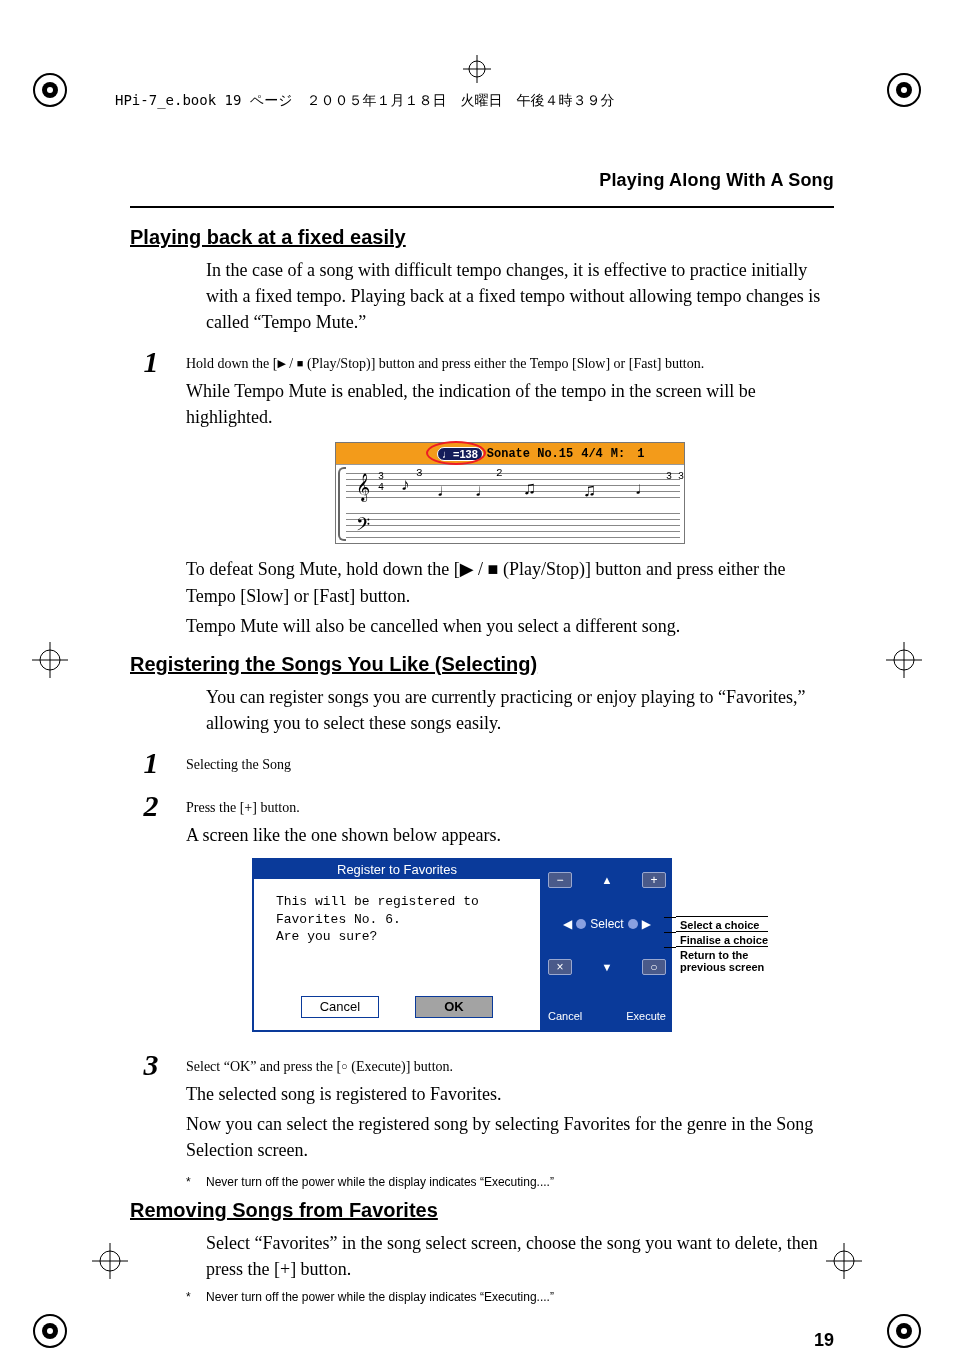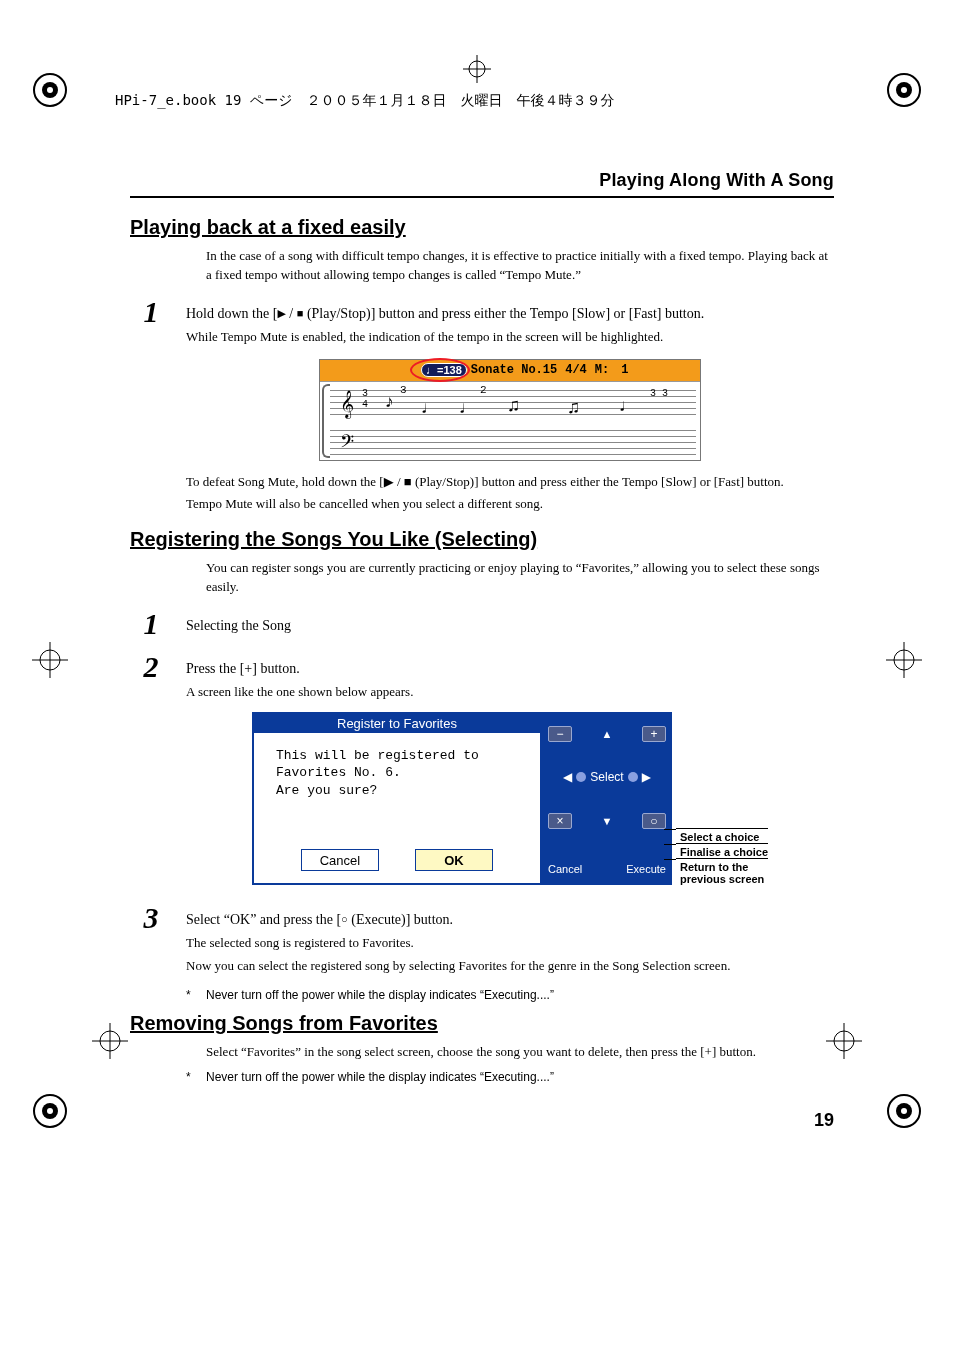"Playing Along With A Song" .chapter-head { padding-bottom: 5px -> 15px }
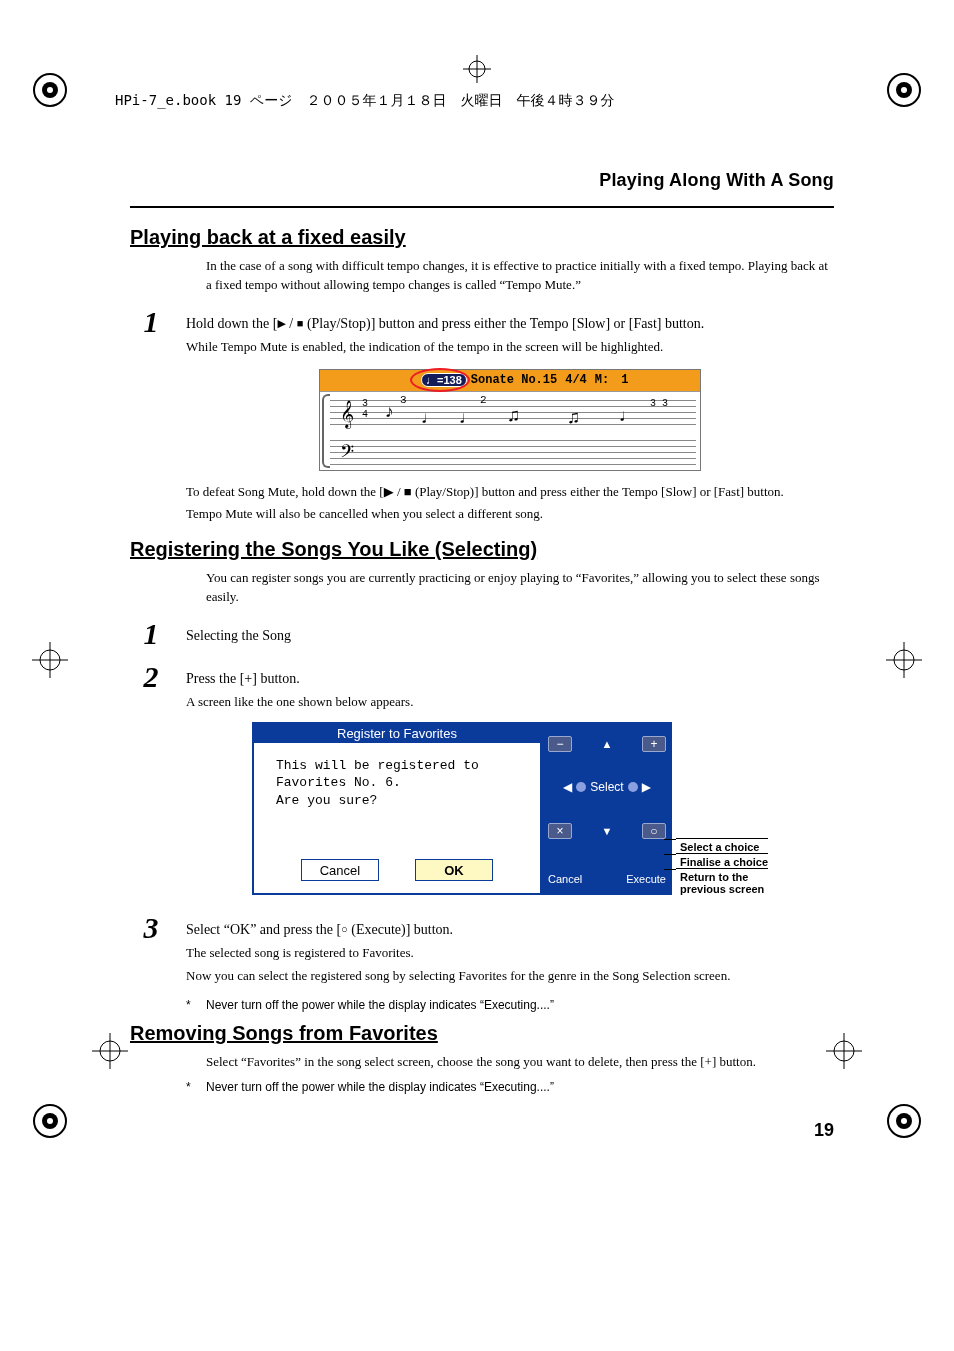"In the case of a" .body-p { font-size: 13px -> 18px }
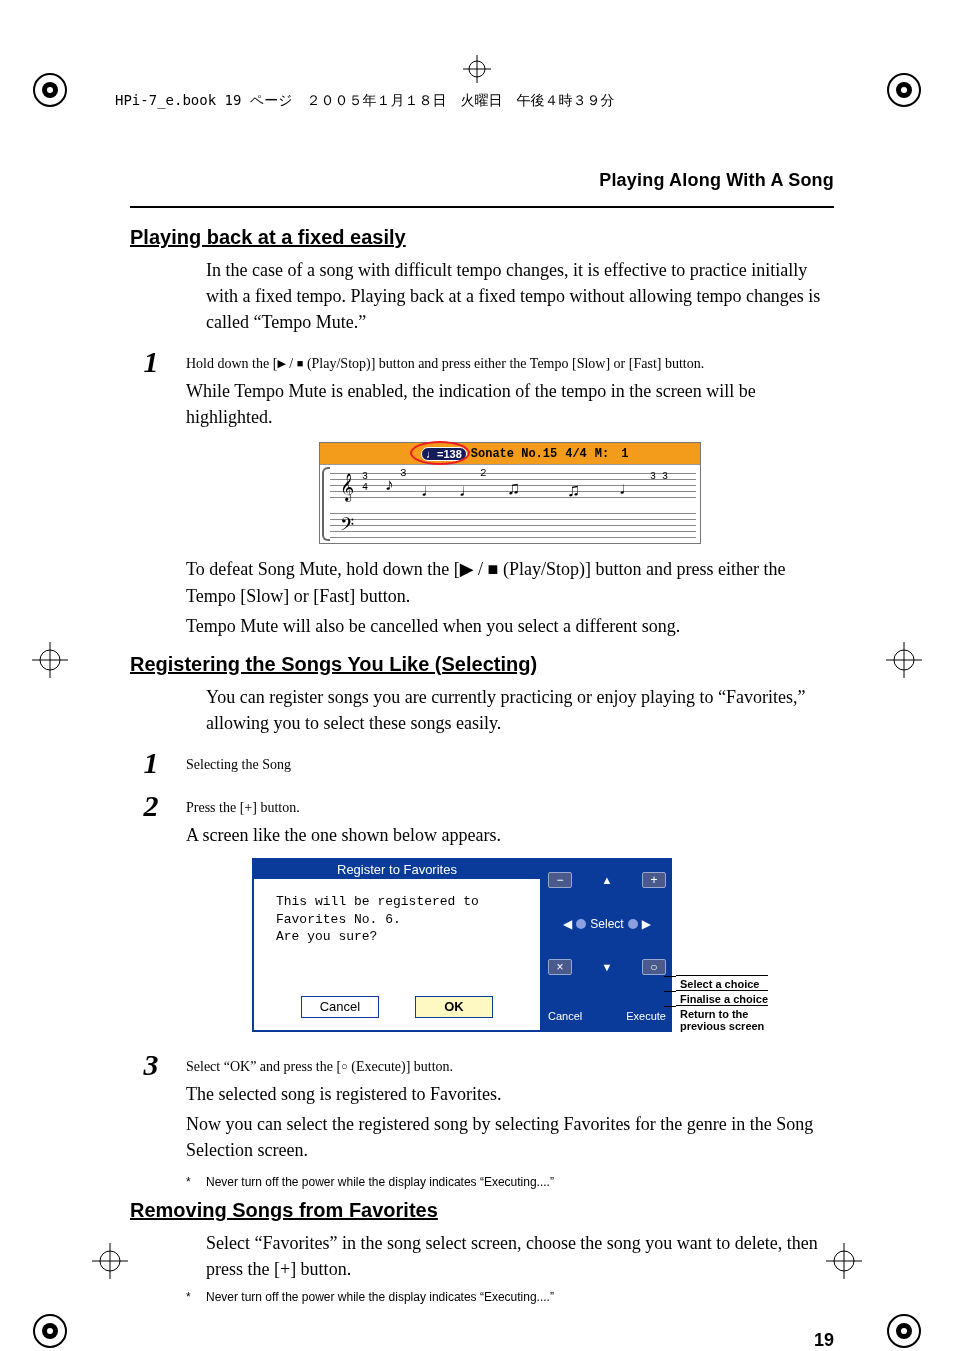"♩=138" .fig-tempo { width: 382px -> 350px }
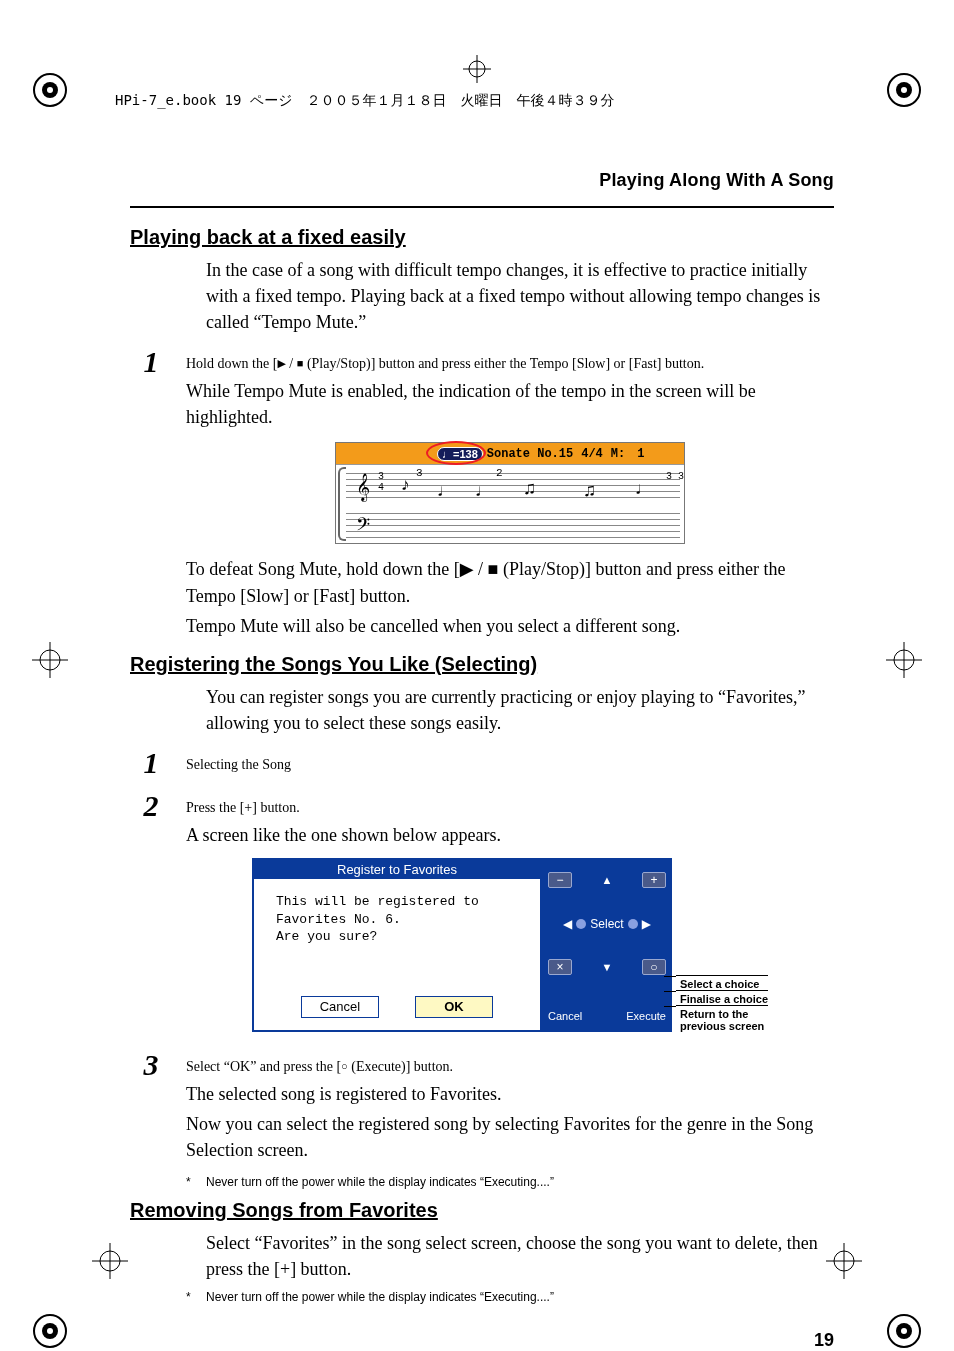"Select a choice" .fig-nav-labels { justify-content: flex-end -> center }
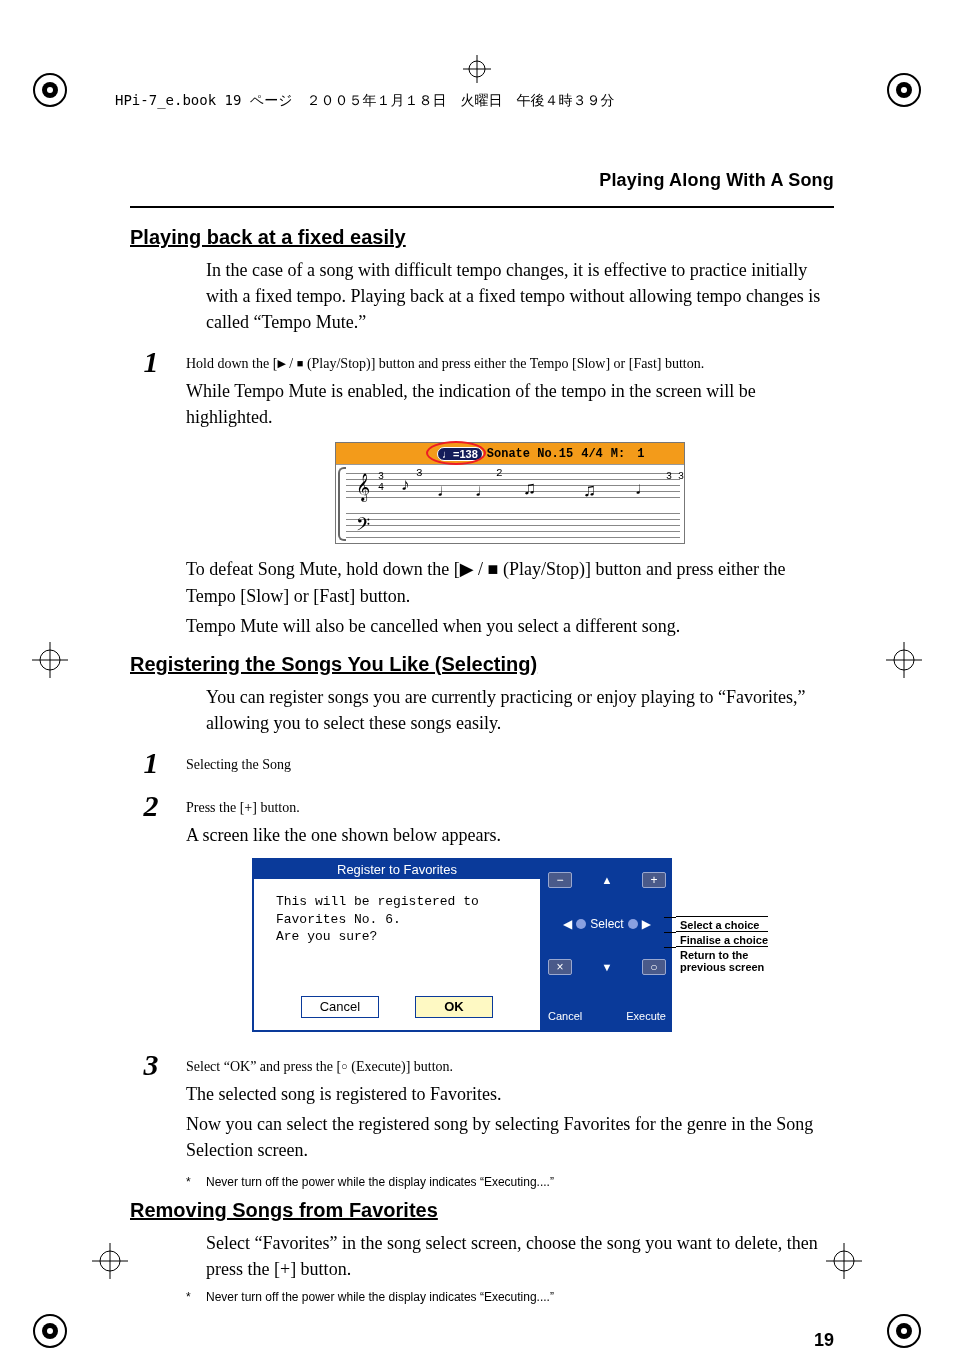"OK" .fig-fav .dlg-btn.ok { background: #fef9c3 -> #a3a3a3 }
